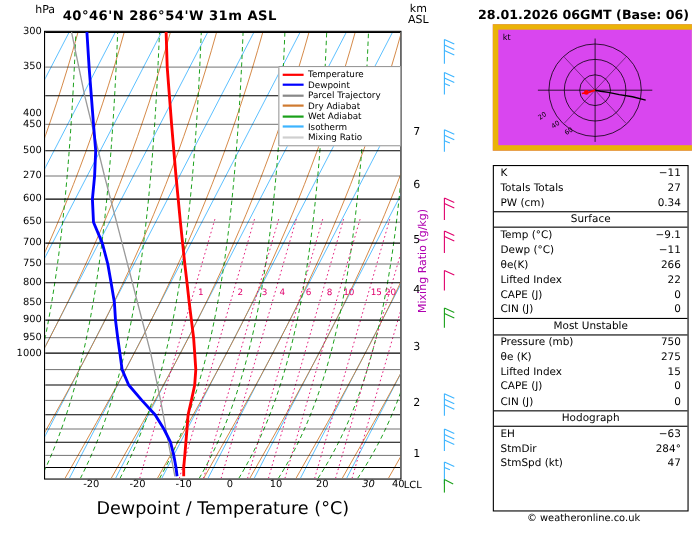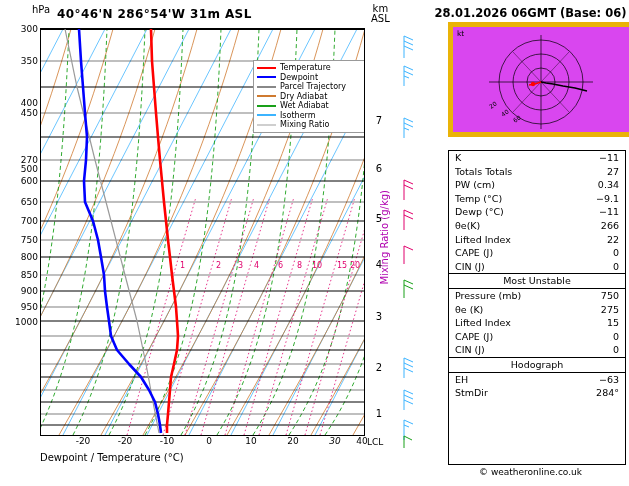"500" div.ytick { margin-top: 32px -> none }
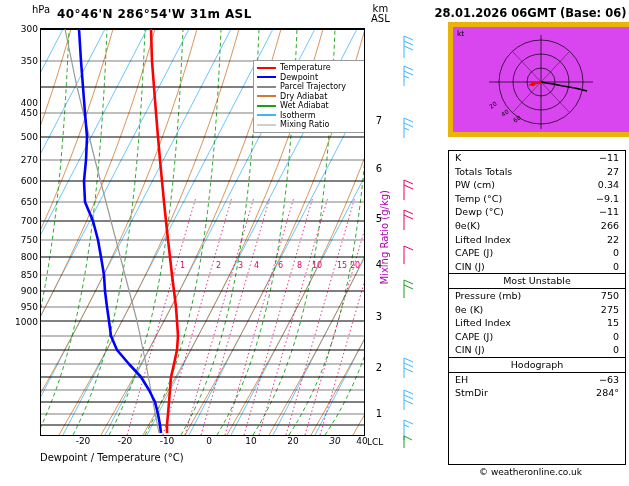"Surface" div.sechead { html: none -> <div>Surface</div> }
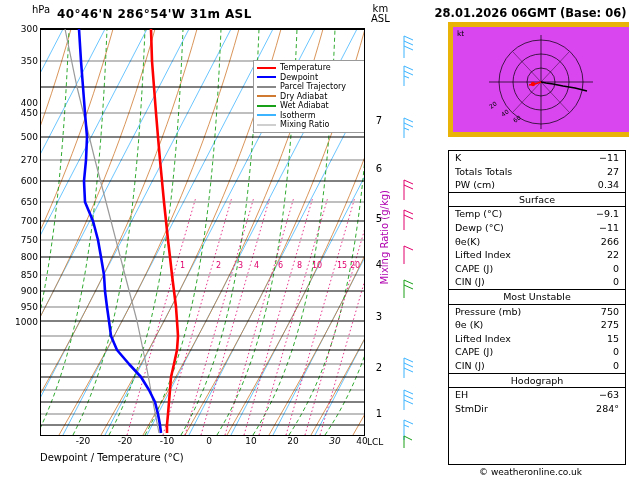"StmSpd (kt)" div.trow { html: none -> <div> <span>StmSpd (kt)</span> <span>47</span> </div> }
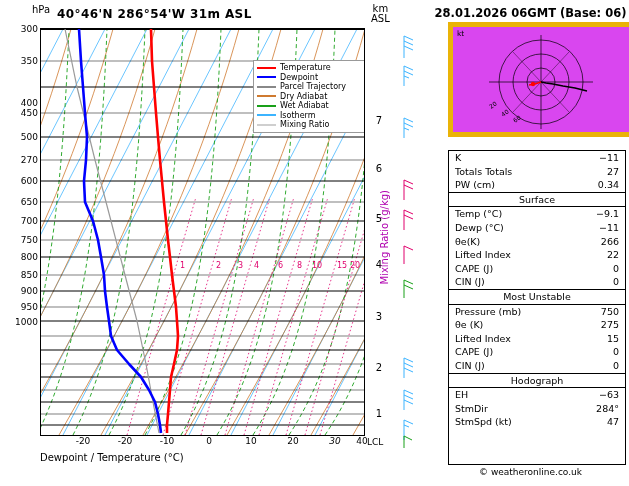"Dewpoint / Temperature (°C)" #xaxis-title { font-size: 10px -> 16px; text-align: none -> center }
